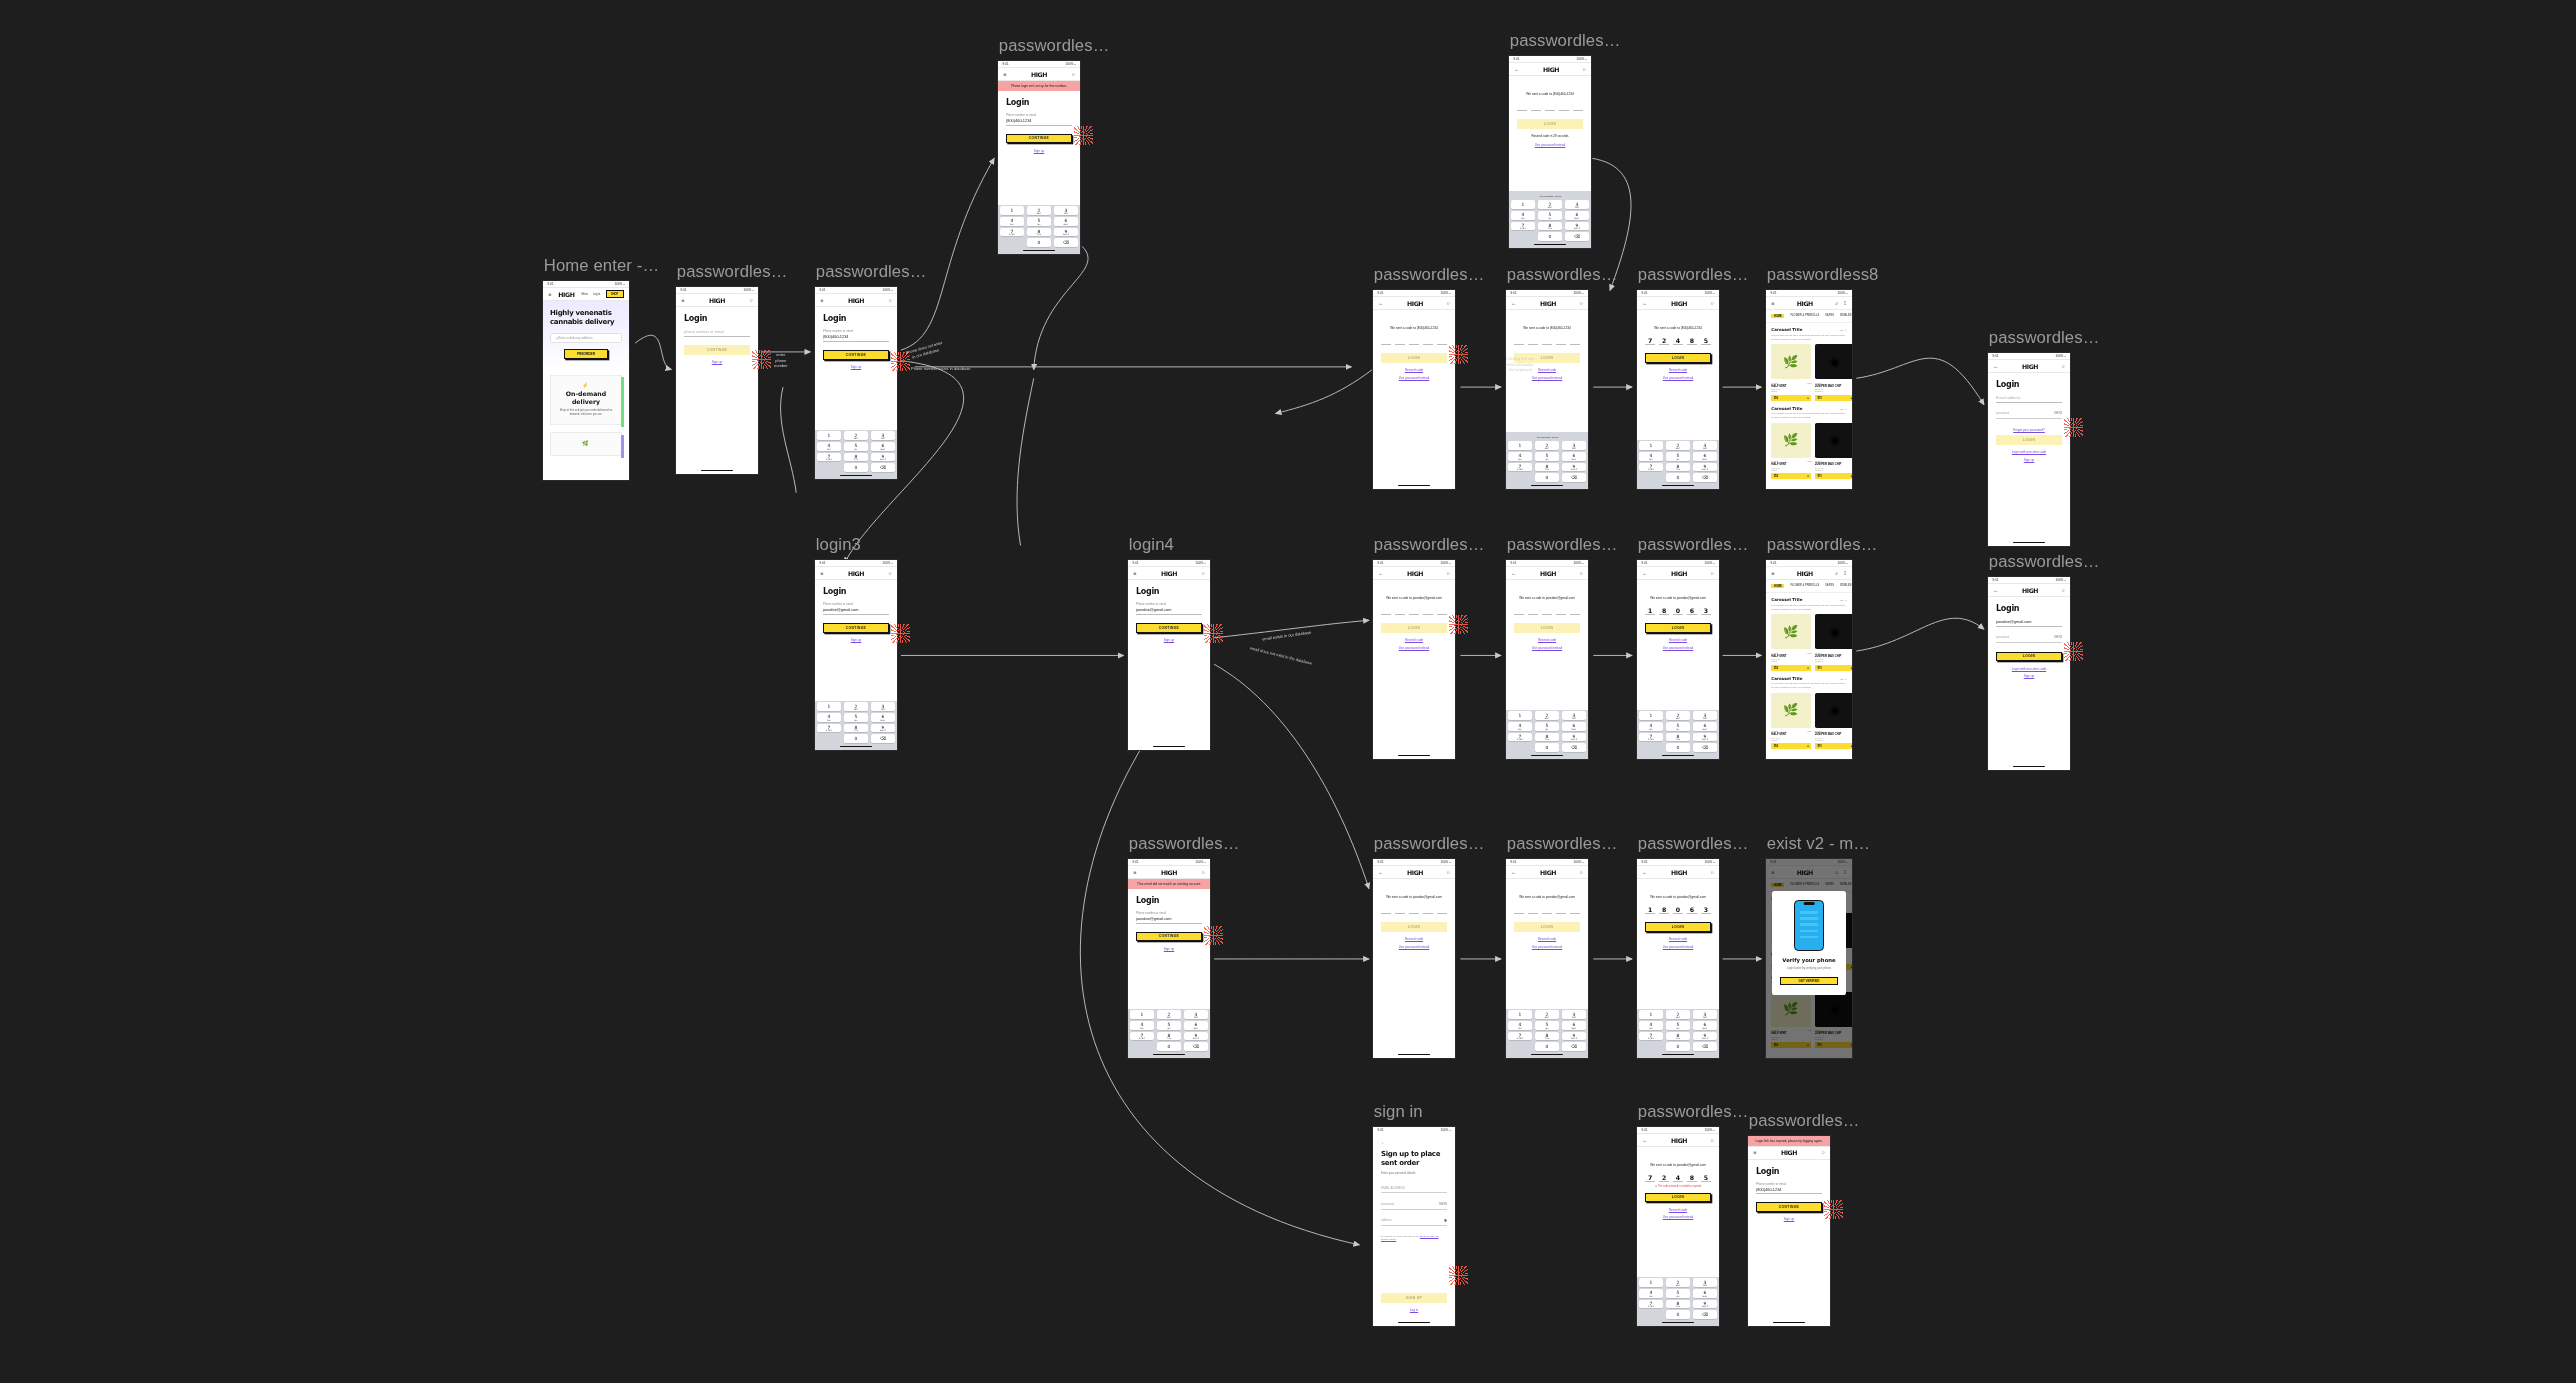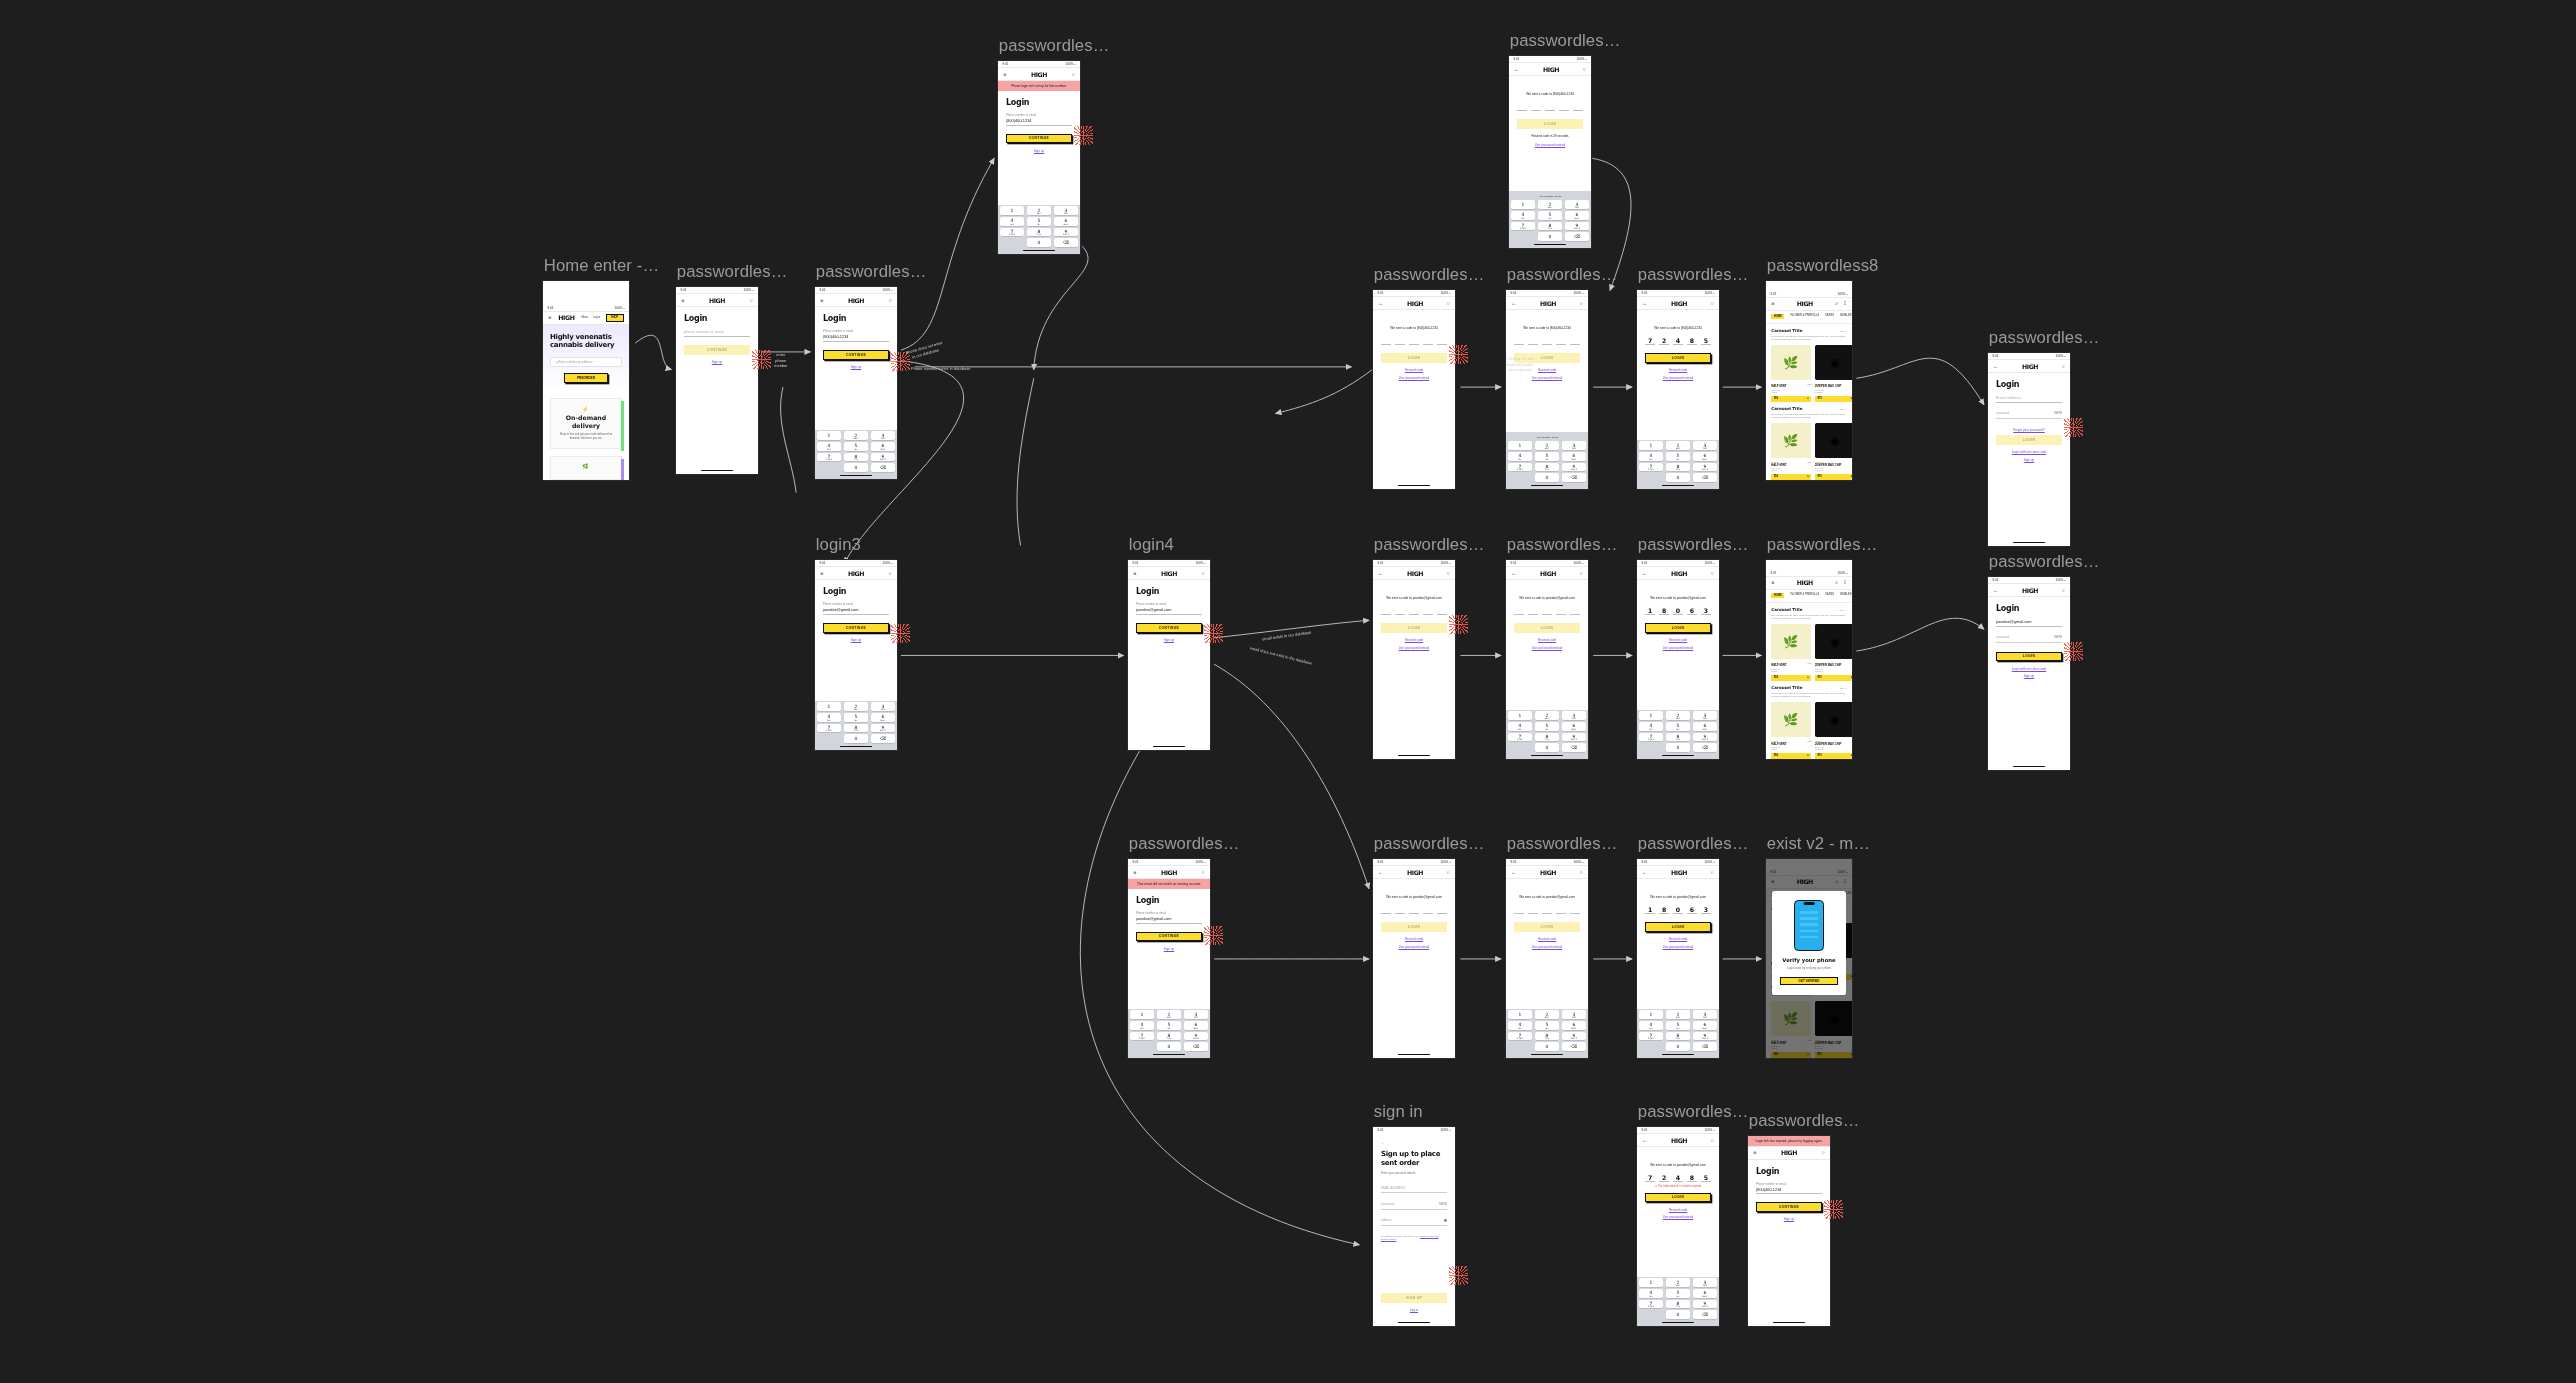"Login" .phone { justify-content: flex-end -> none }
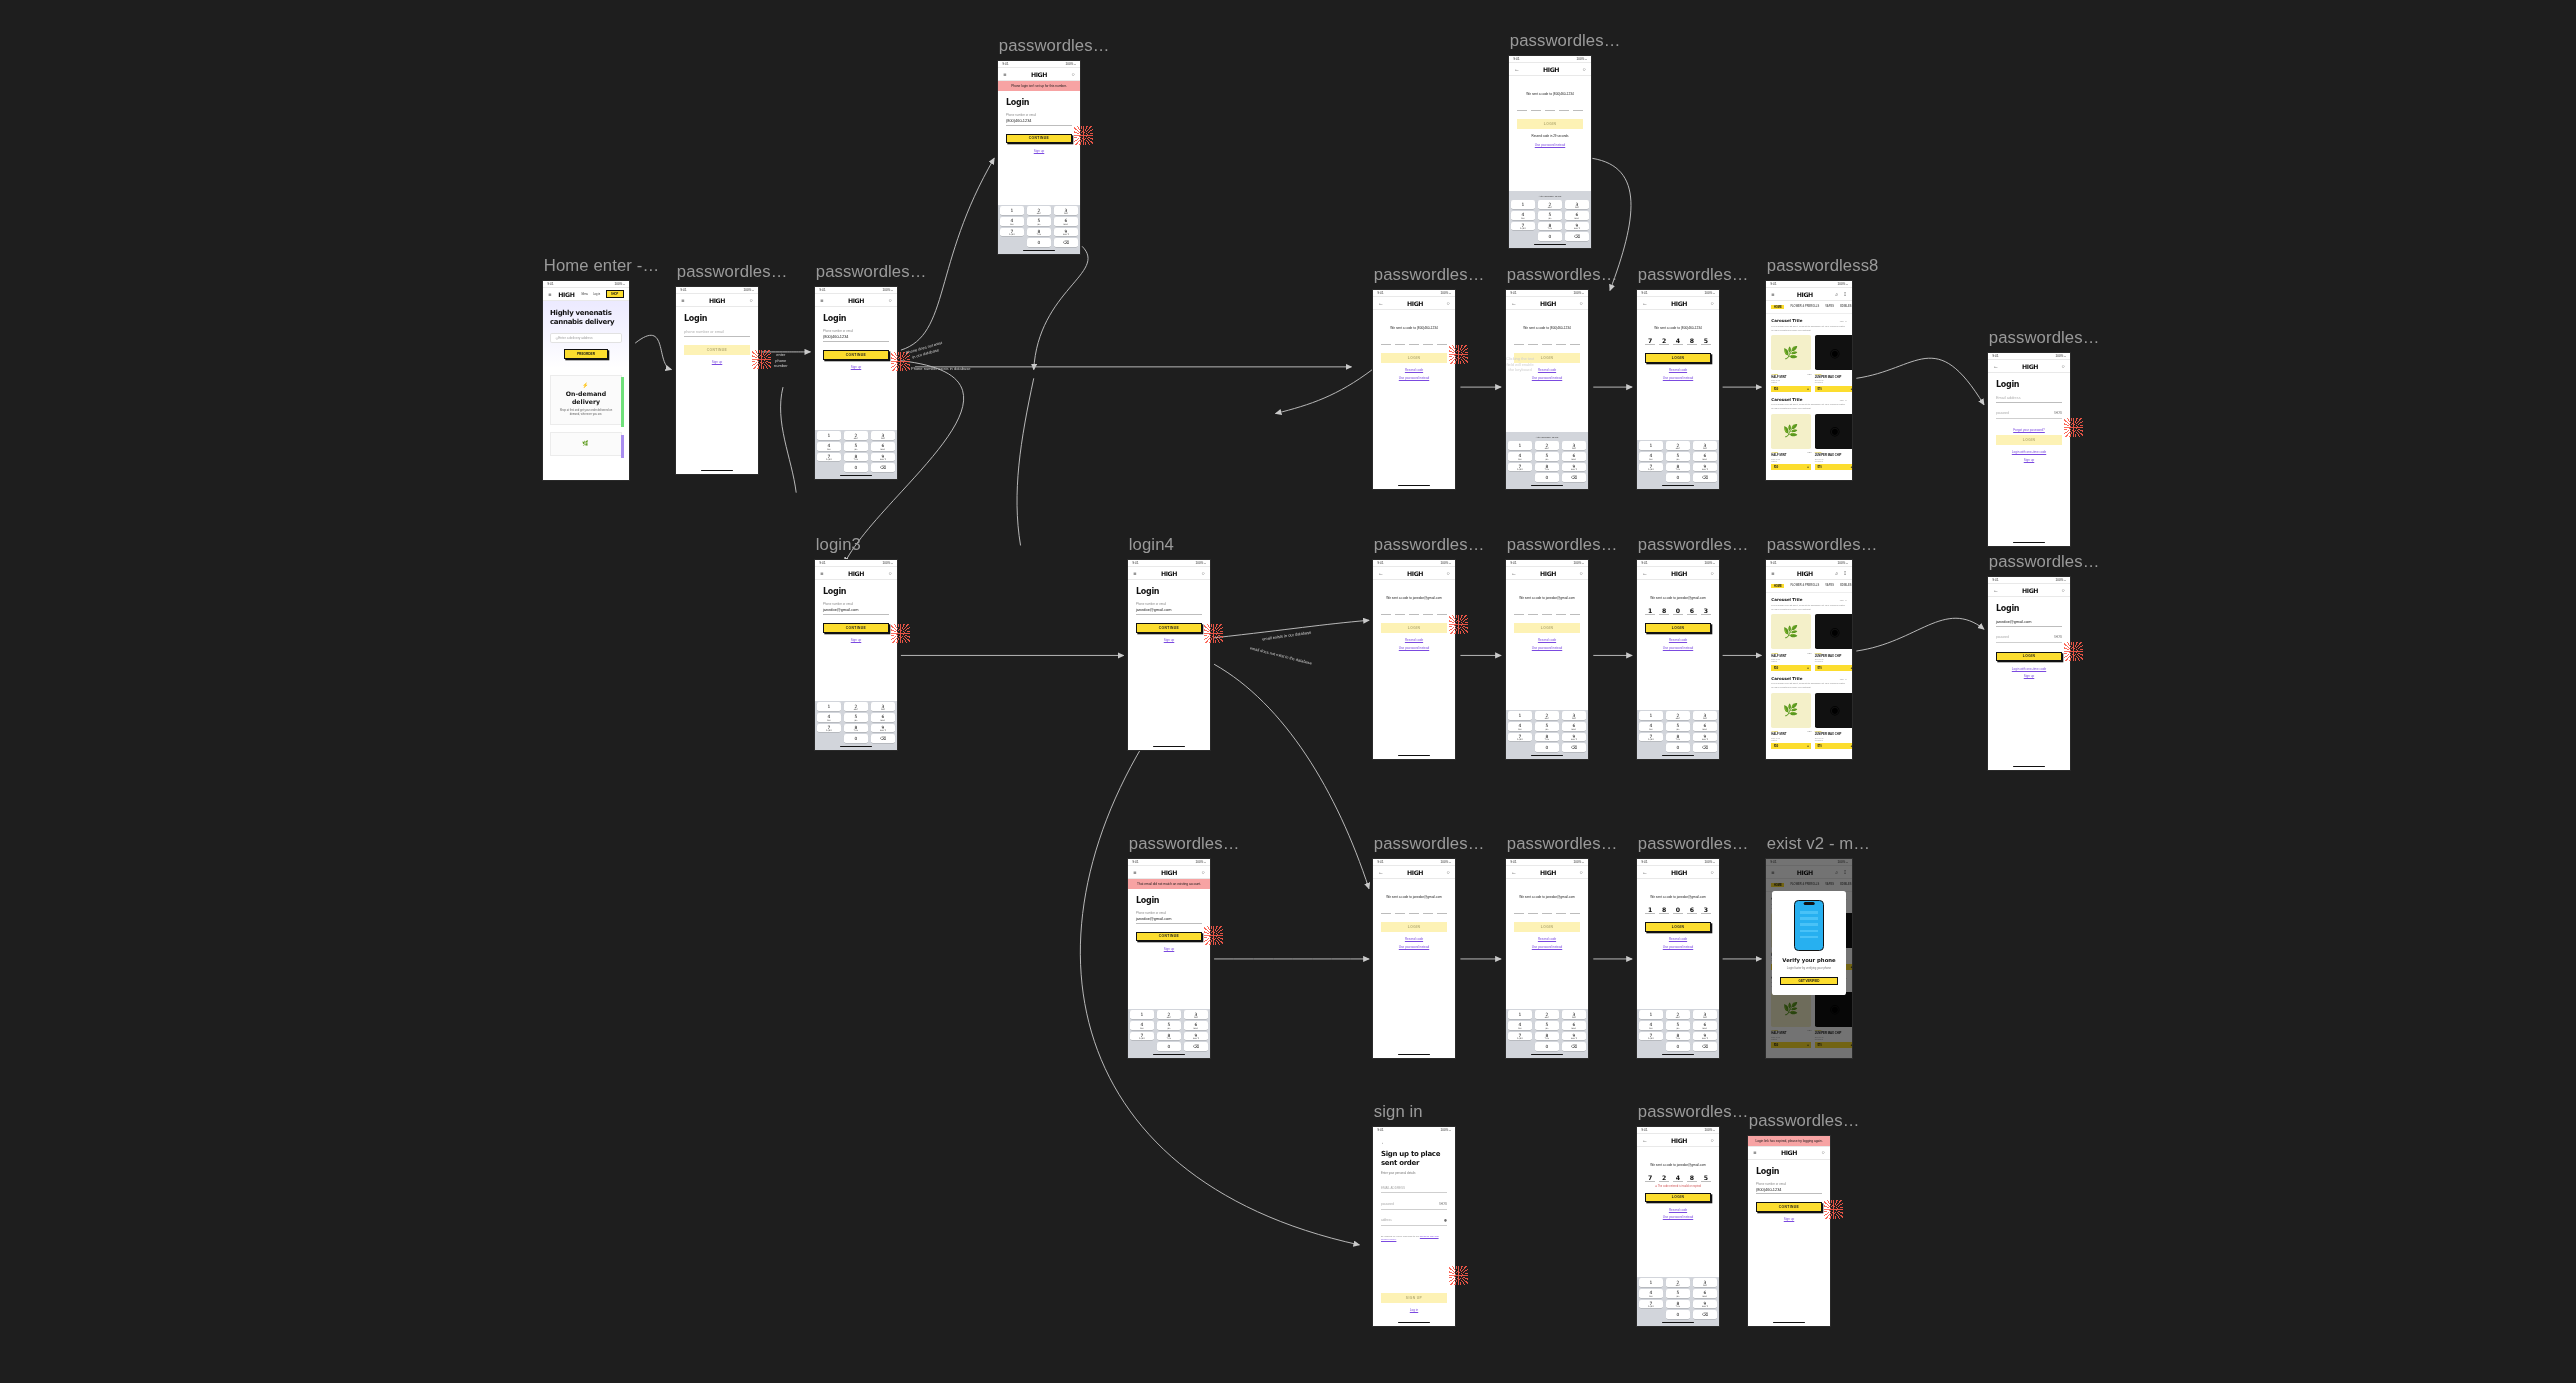"passwordless8" div.frame { top: 280px -> 289px }
